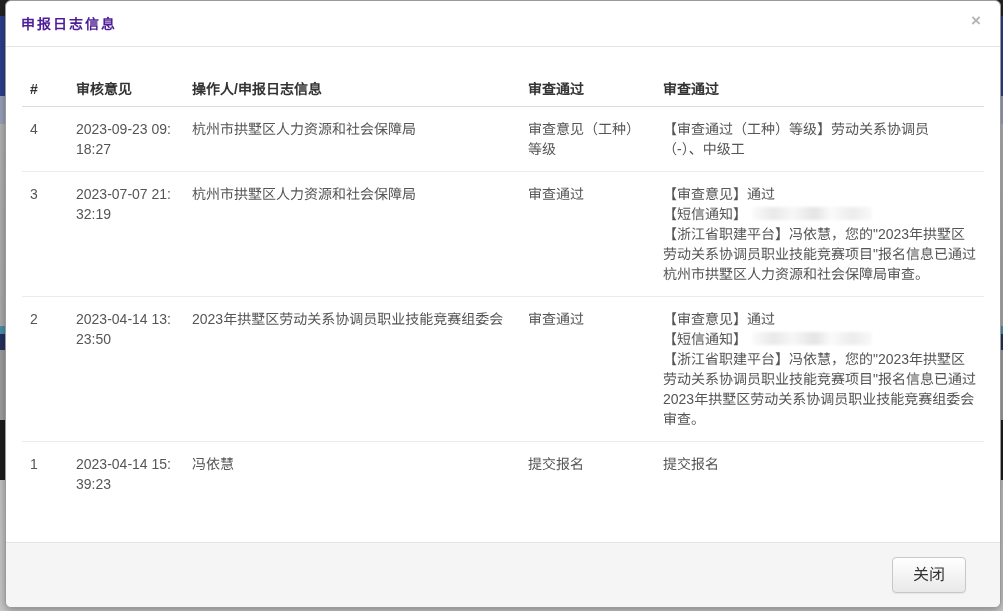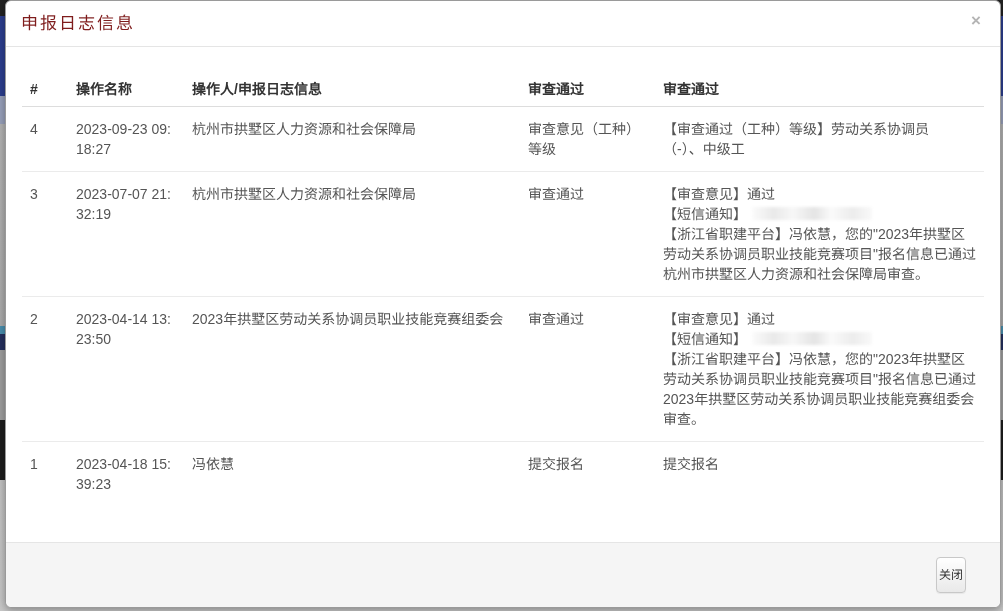"申报日志信息" .dlg-title { color: #7f1d1d -> #4c1d95; font-size: 17px -> 14px; font-weight: 400 -> 700 }
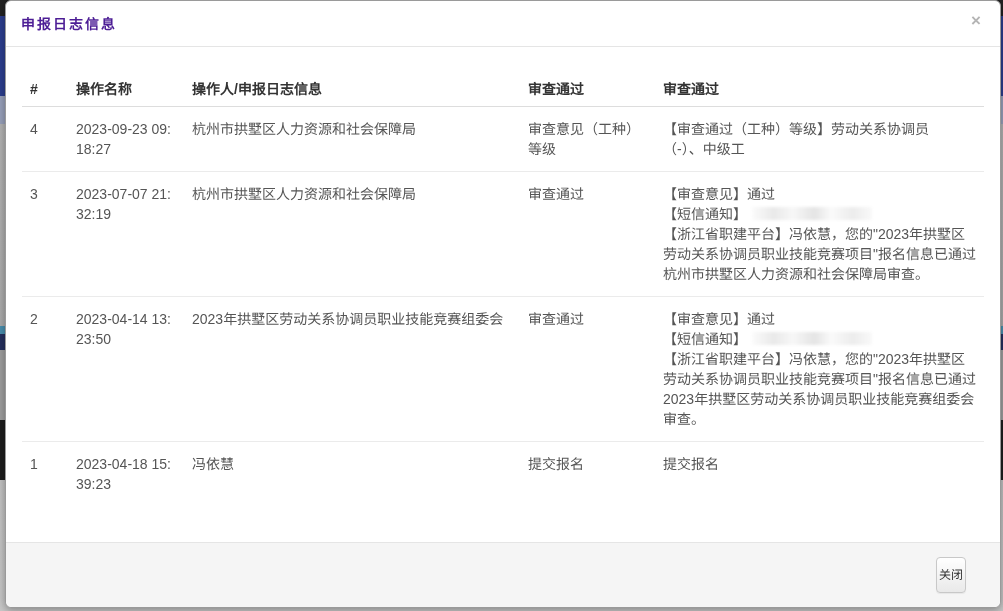"操作名称" th { text: 操作名称 -> 审核意见 }
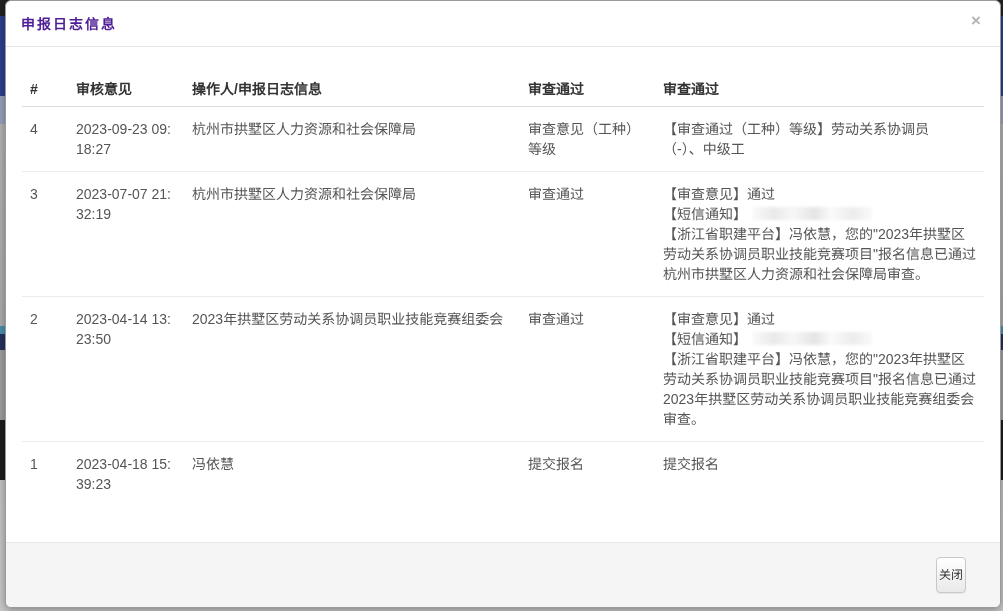"2023-04-18 15:39:23" td { text: 2023-04-18 -> 2023-04-14 }
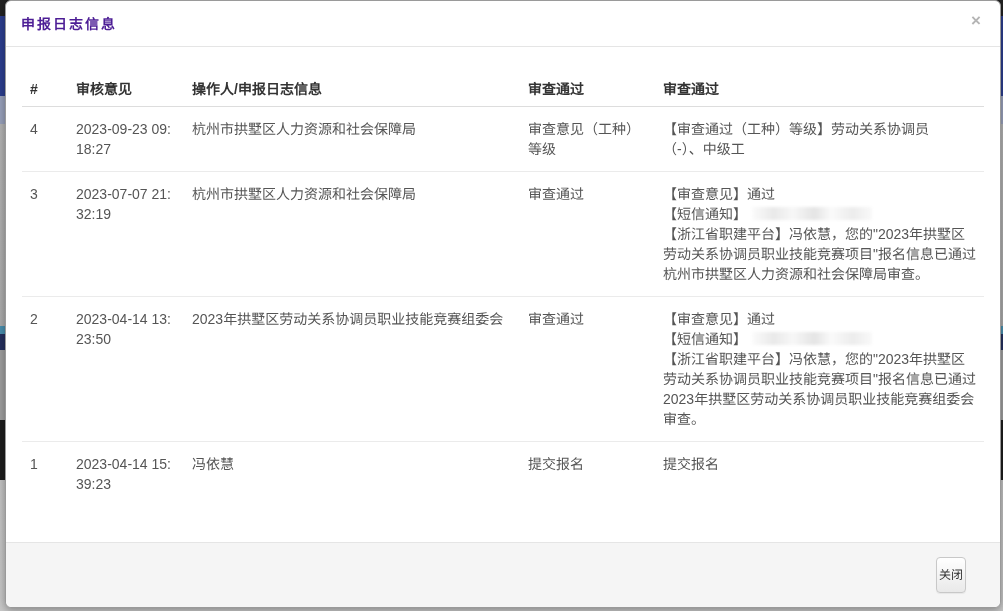"关闭" .btn-default { font-size: 12px -> 16px; padding: 8px 2px -> 8px 20px }
